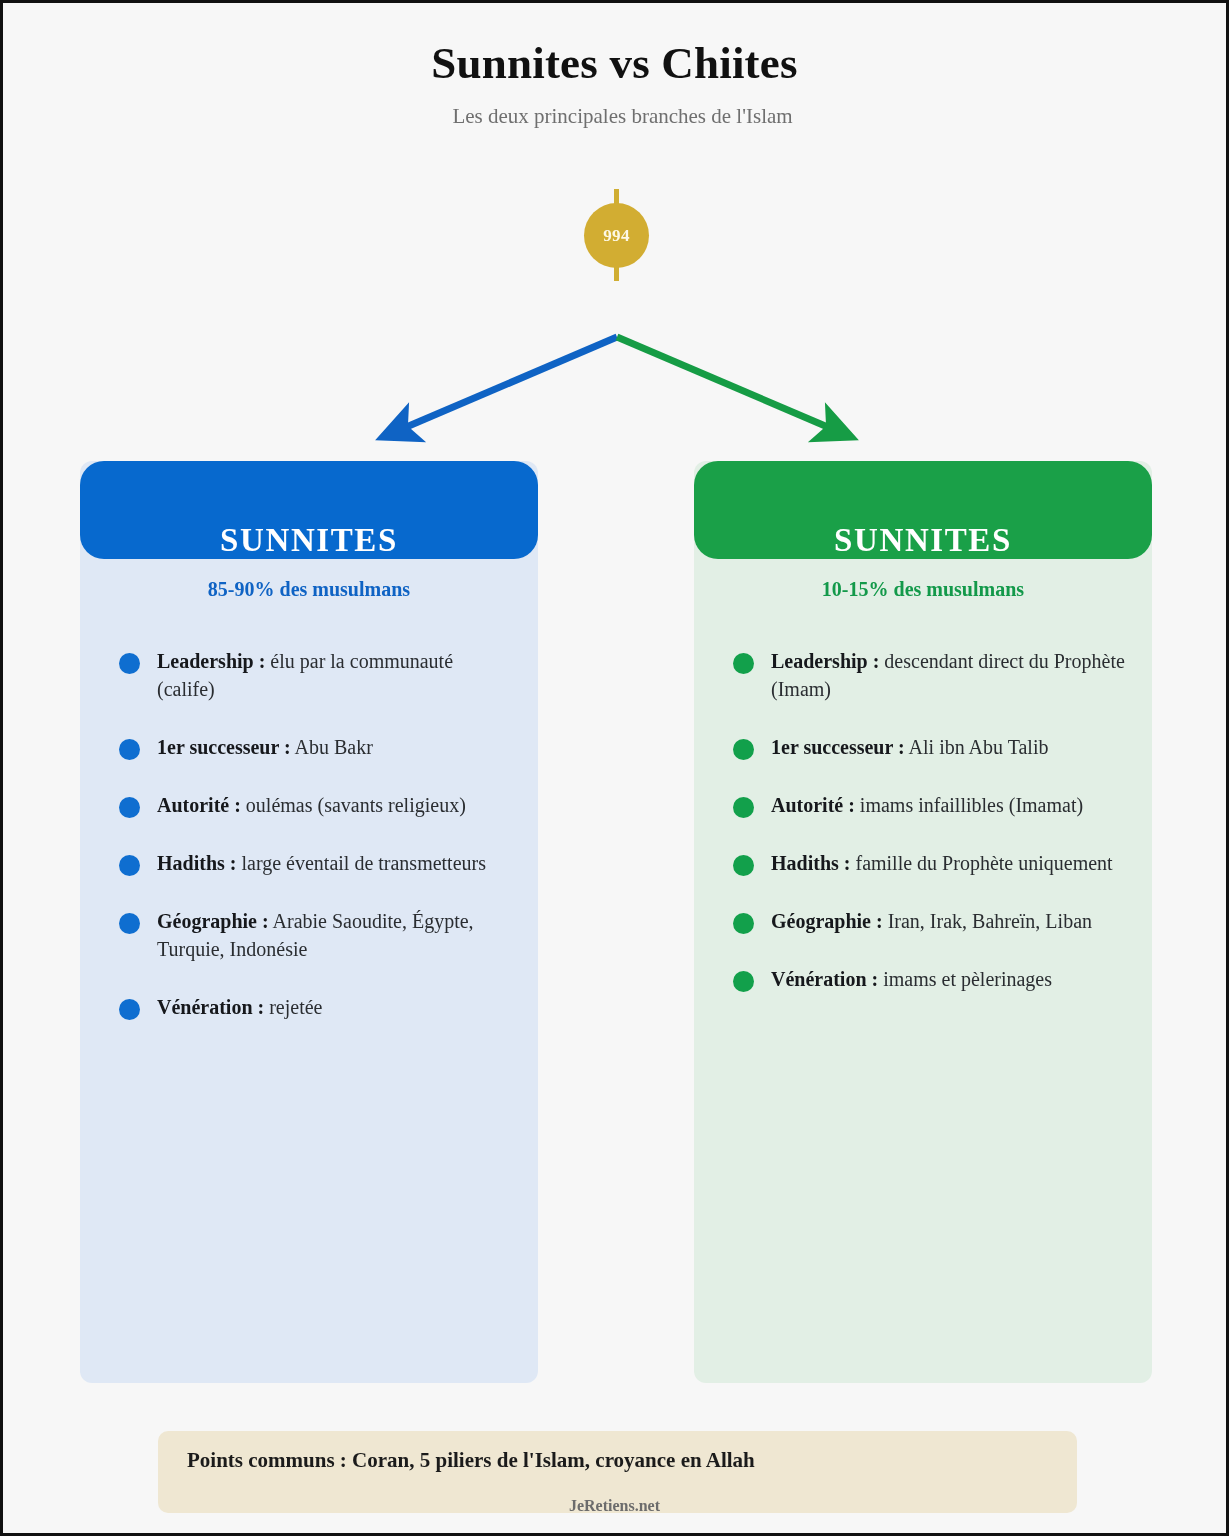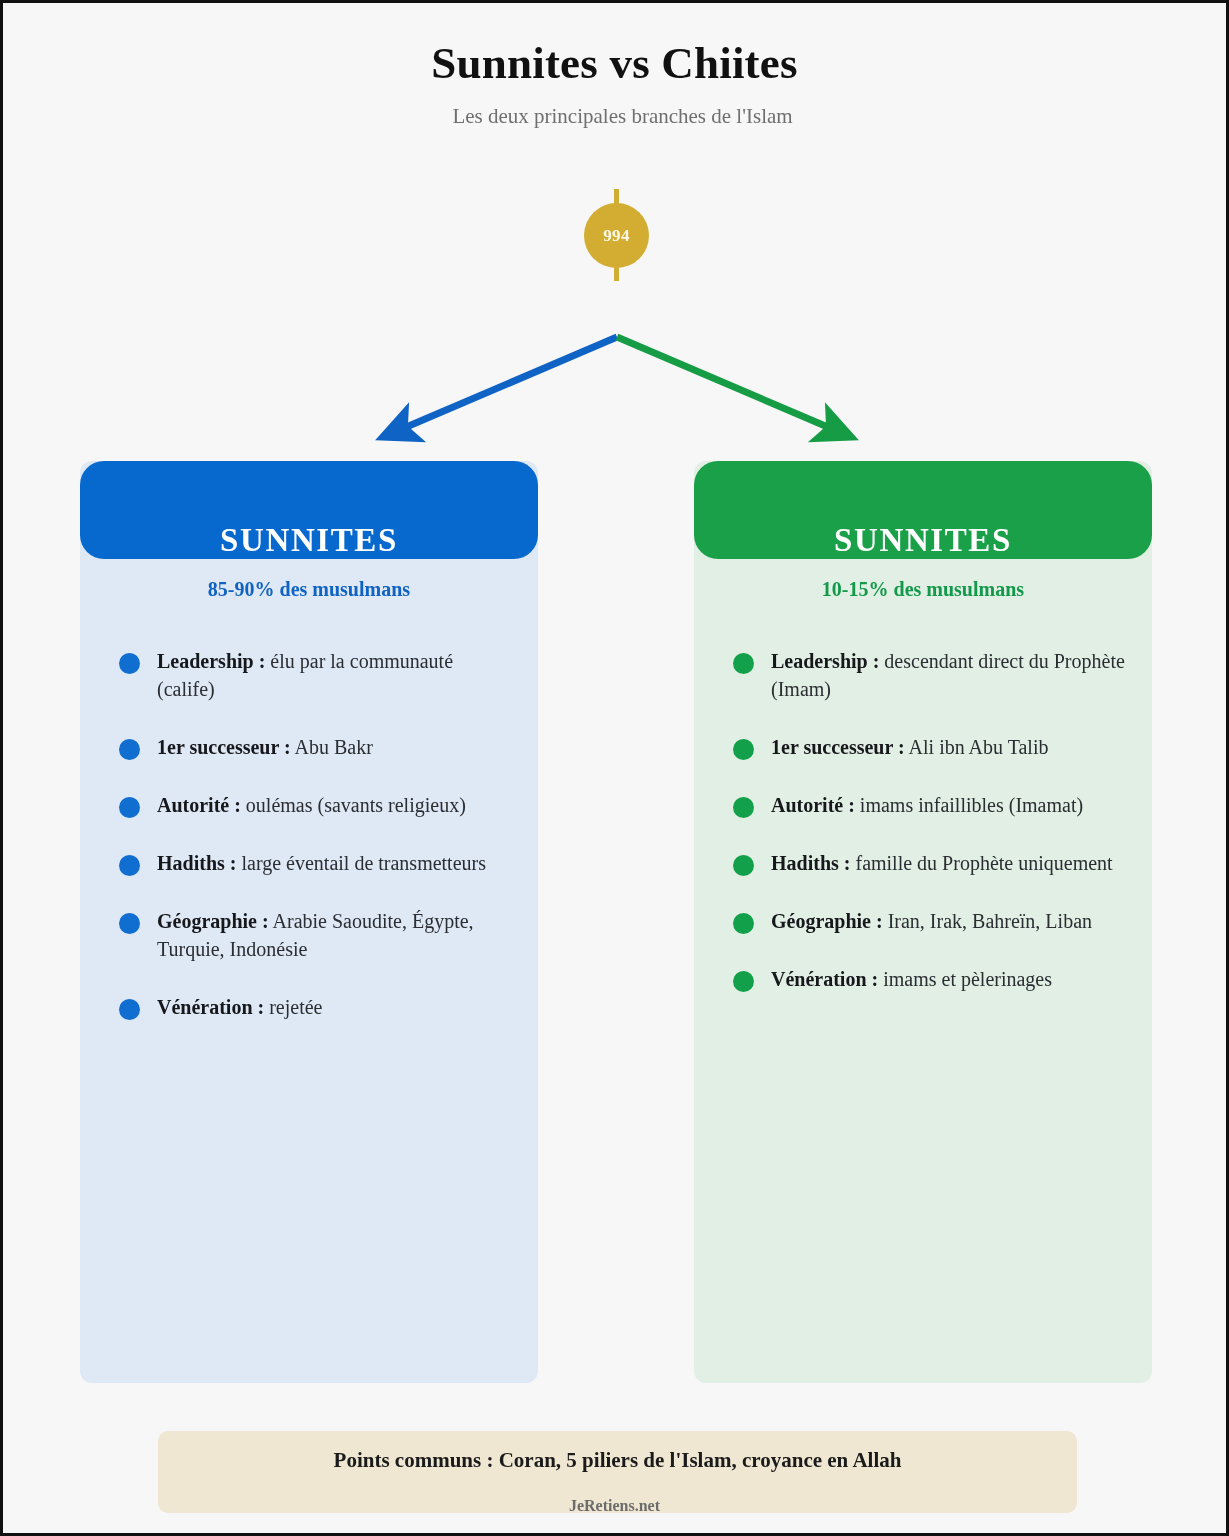"Points communs : Coran, 5" .common-text { padding-left: none -> 29px; text-align: center -> none }
